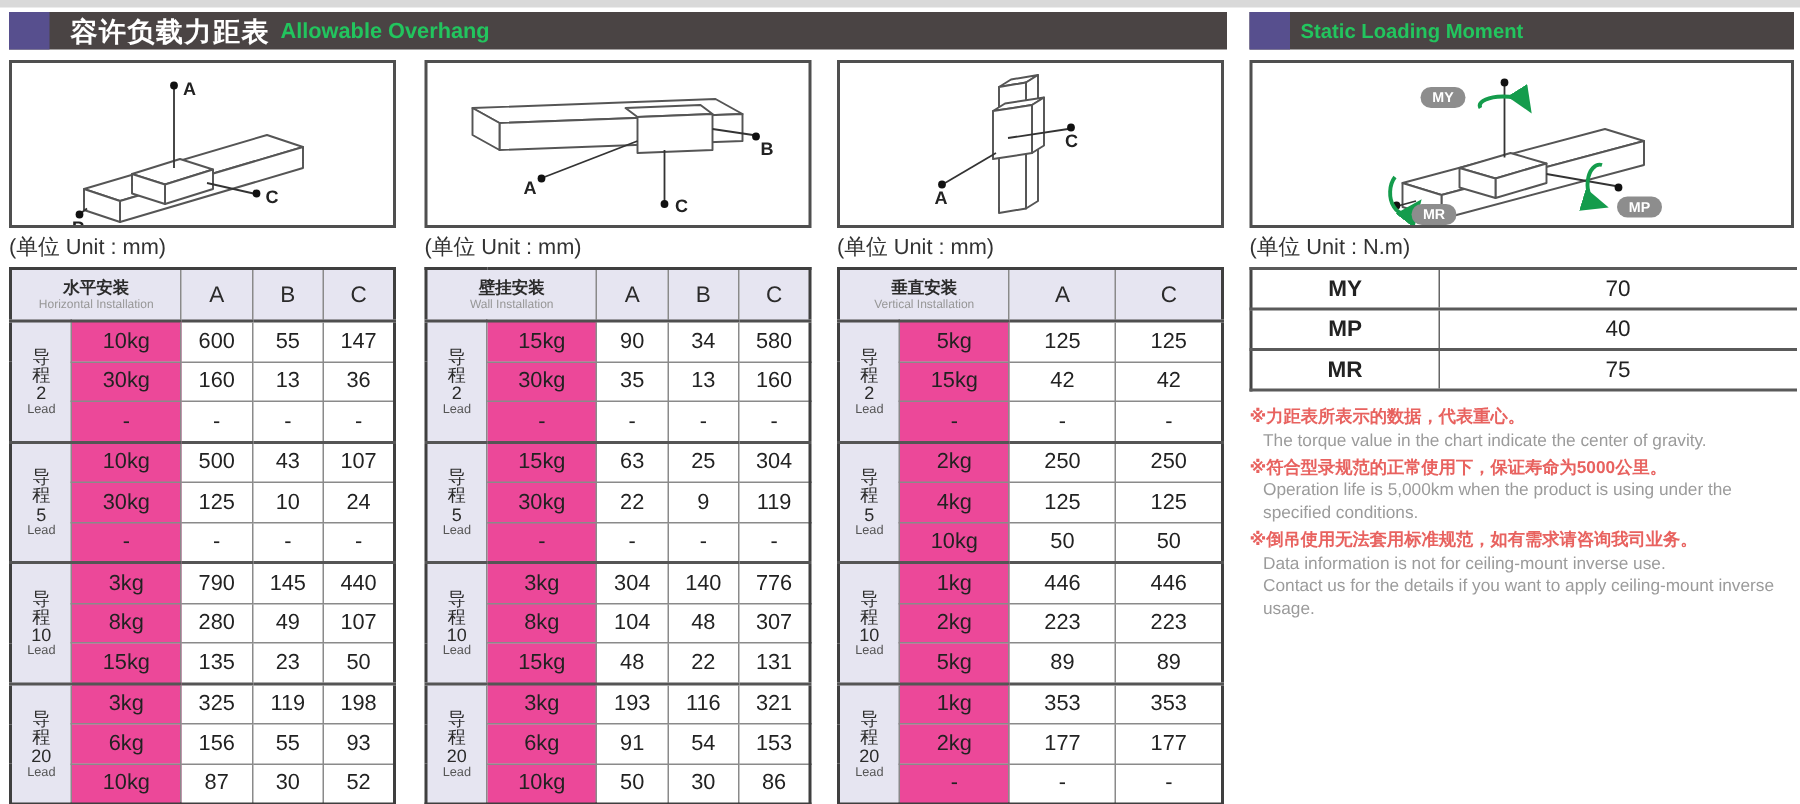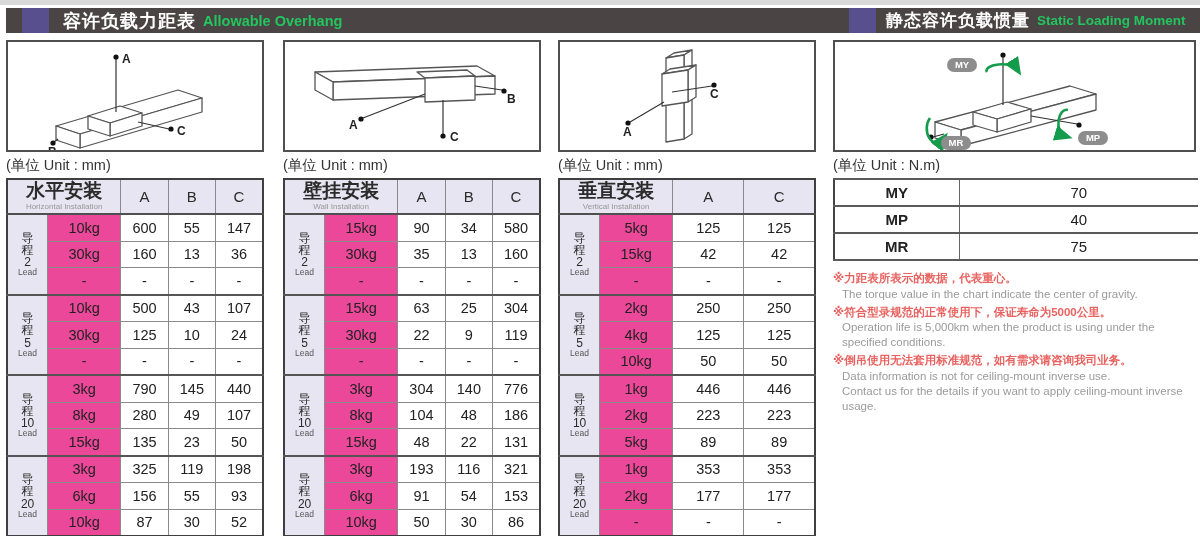"容许负载力距表" .hbar { padding-left: 16px -> none }
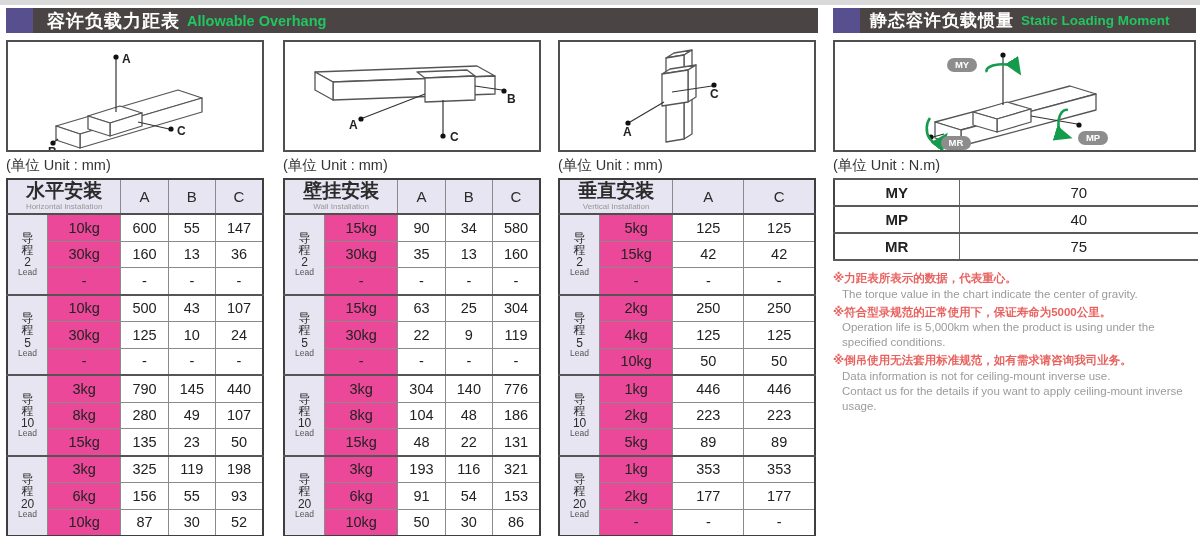"静态容许负载惯量" span.t-zh { html: <span>静态容许负载惯量</span> -> none }
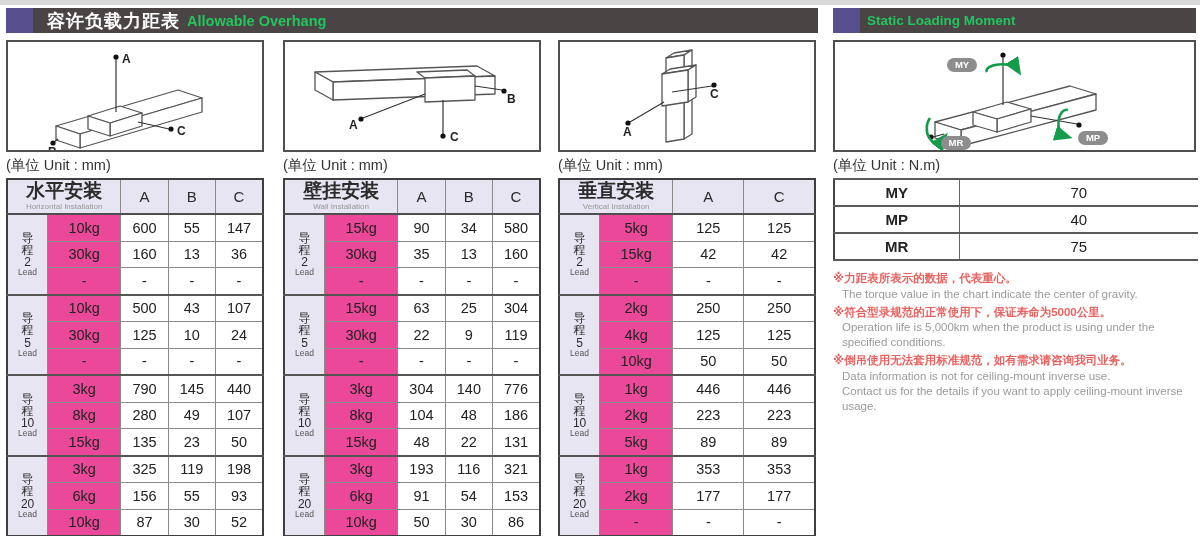"水平安装" table.ov tr.hdr .nz { font-size: 19px -> 11px }
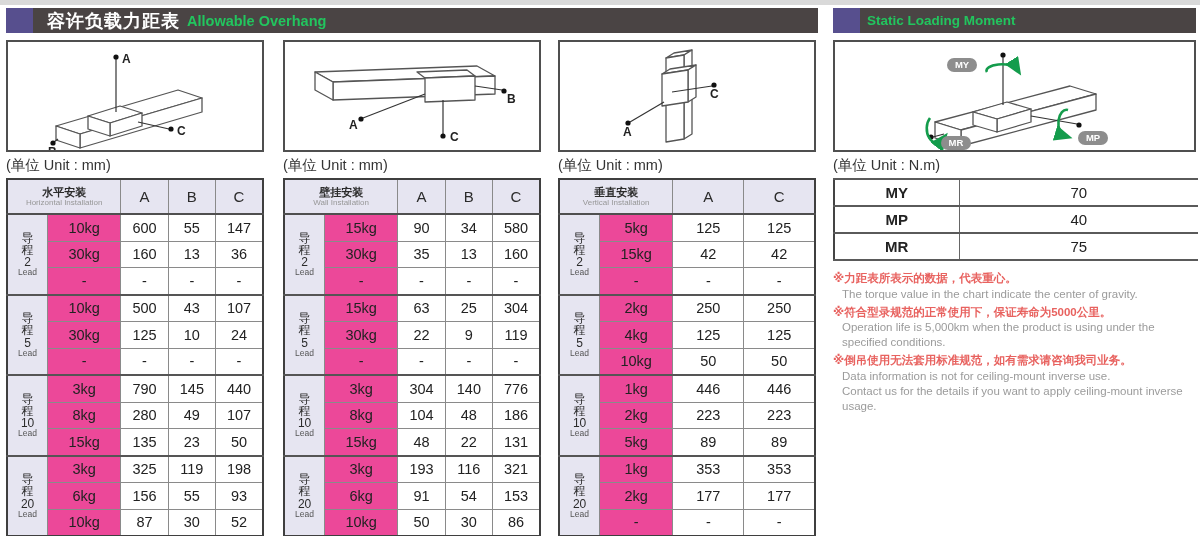"186" td { text: 186 -> 307 }
